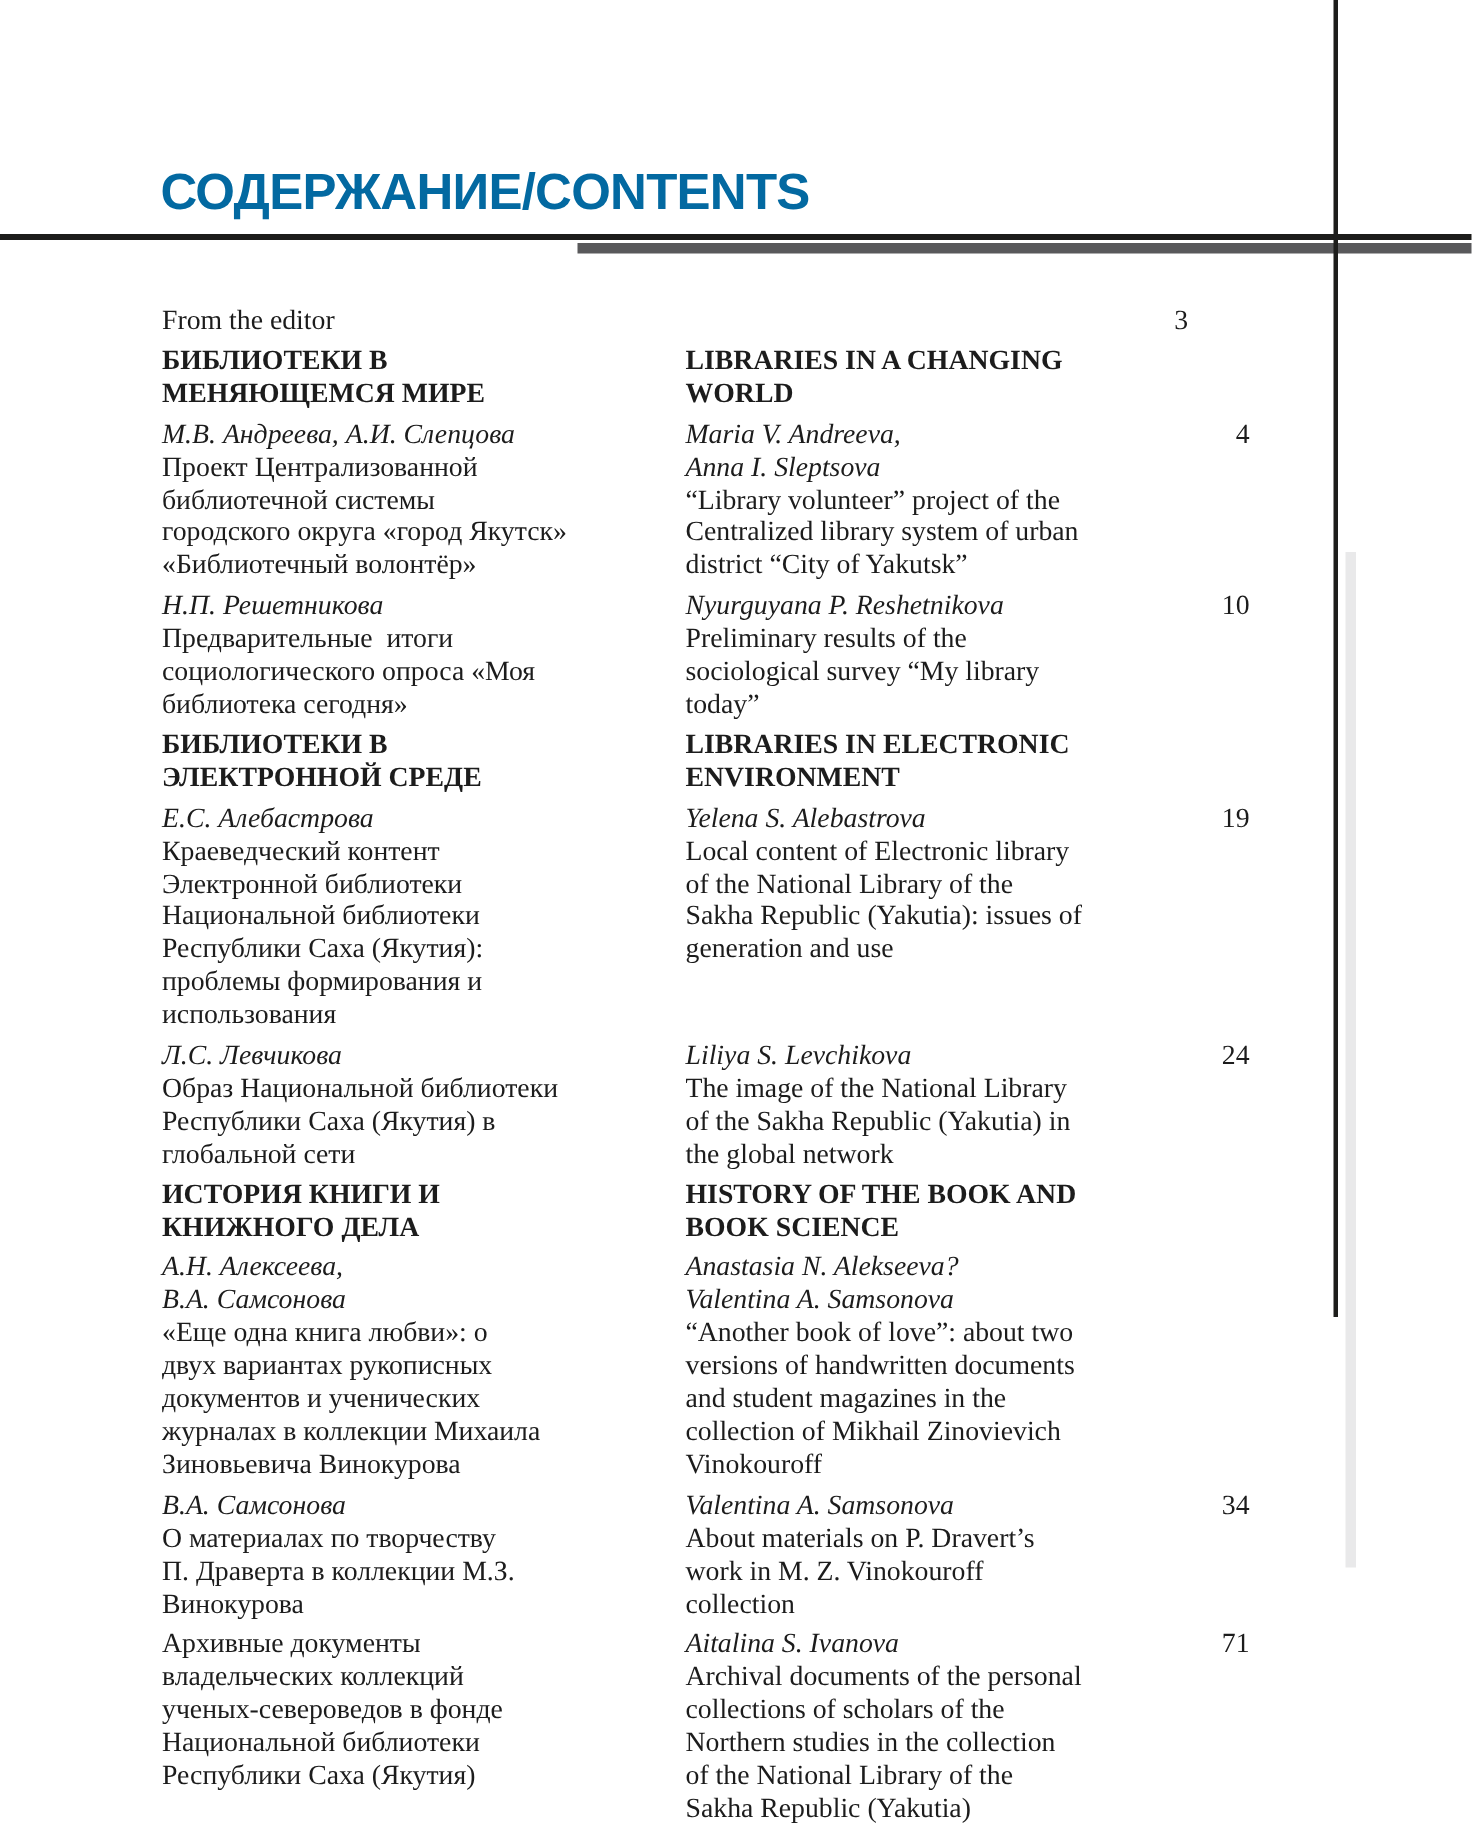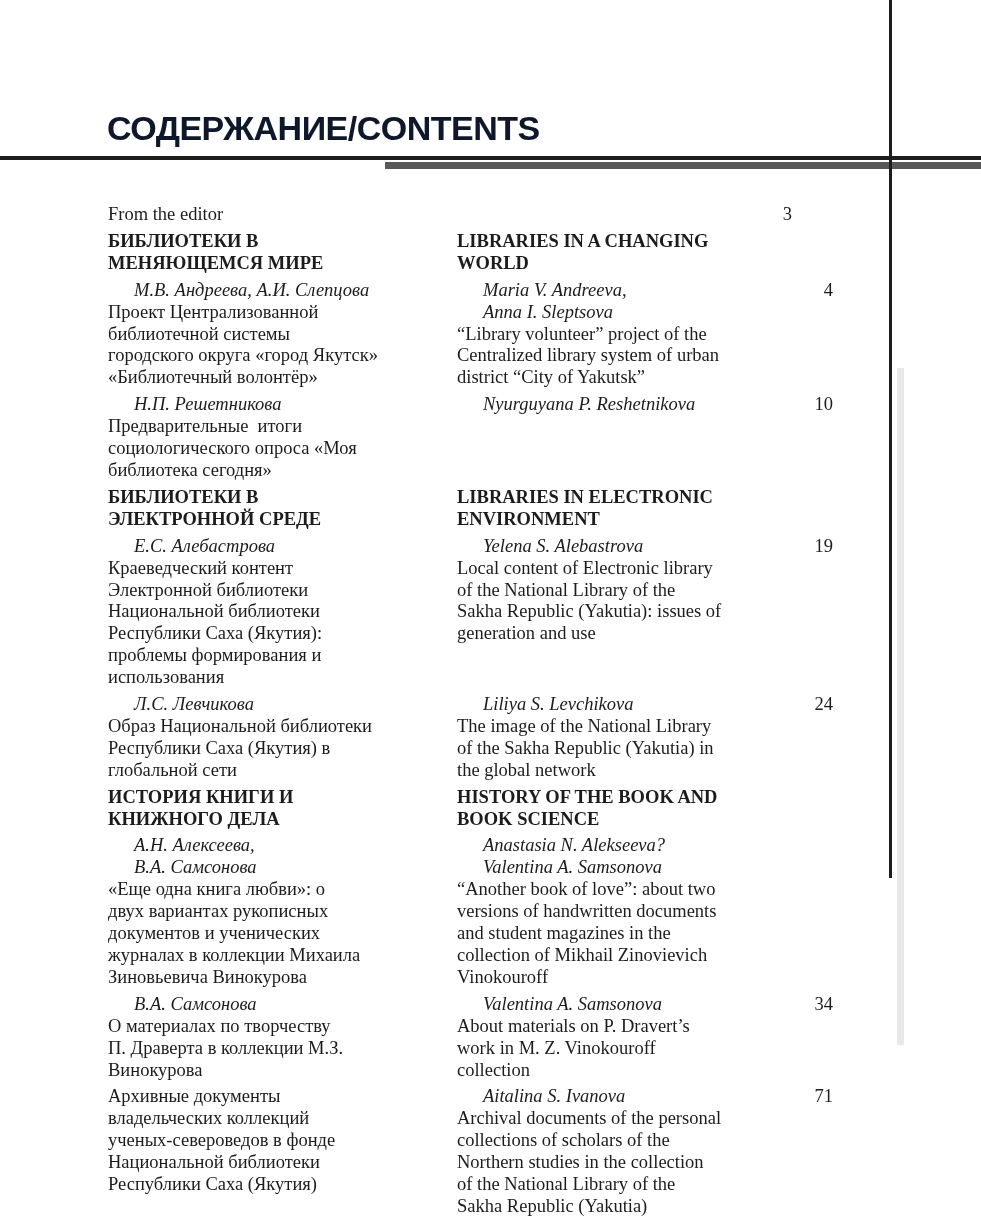"СОДЕРЖАНИЕ/CONTENTS" .page-title { color: #0f172a -> #0369a1 }
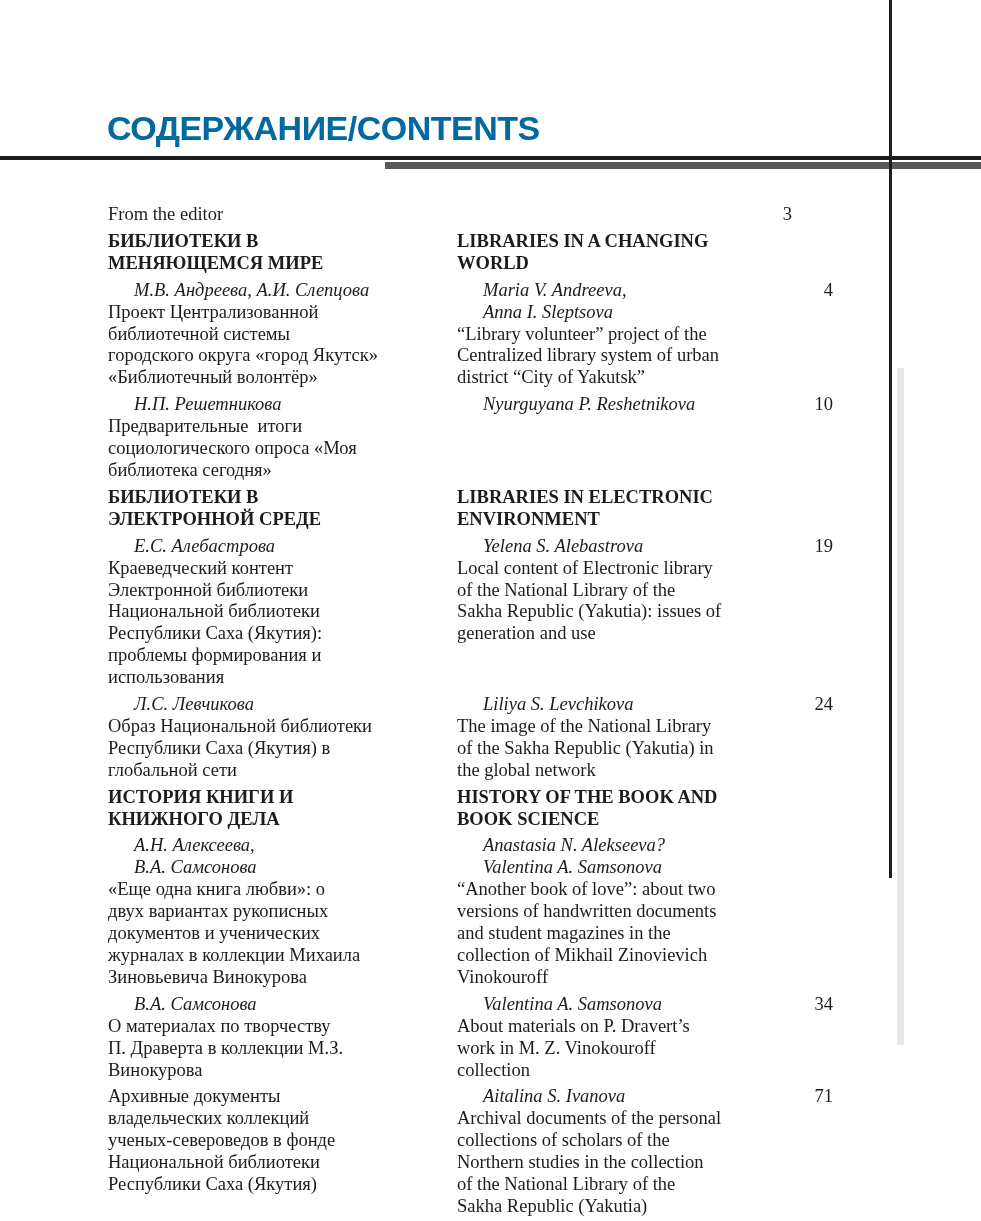"М.В. Андреева, А.И. Слепцова" .authors { margin-left: 26px -> none }
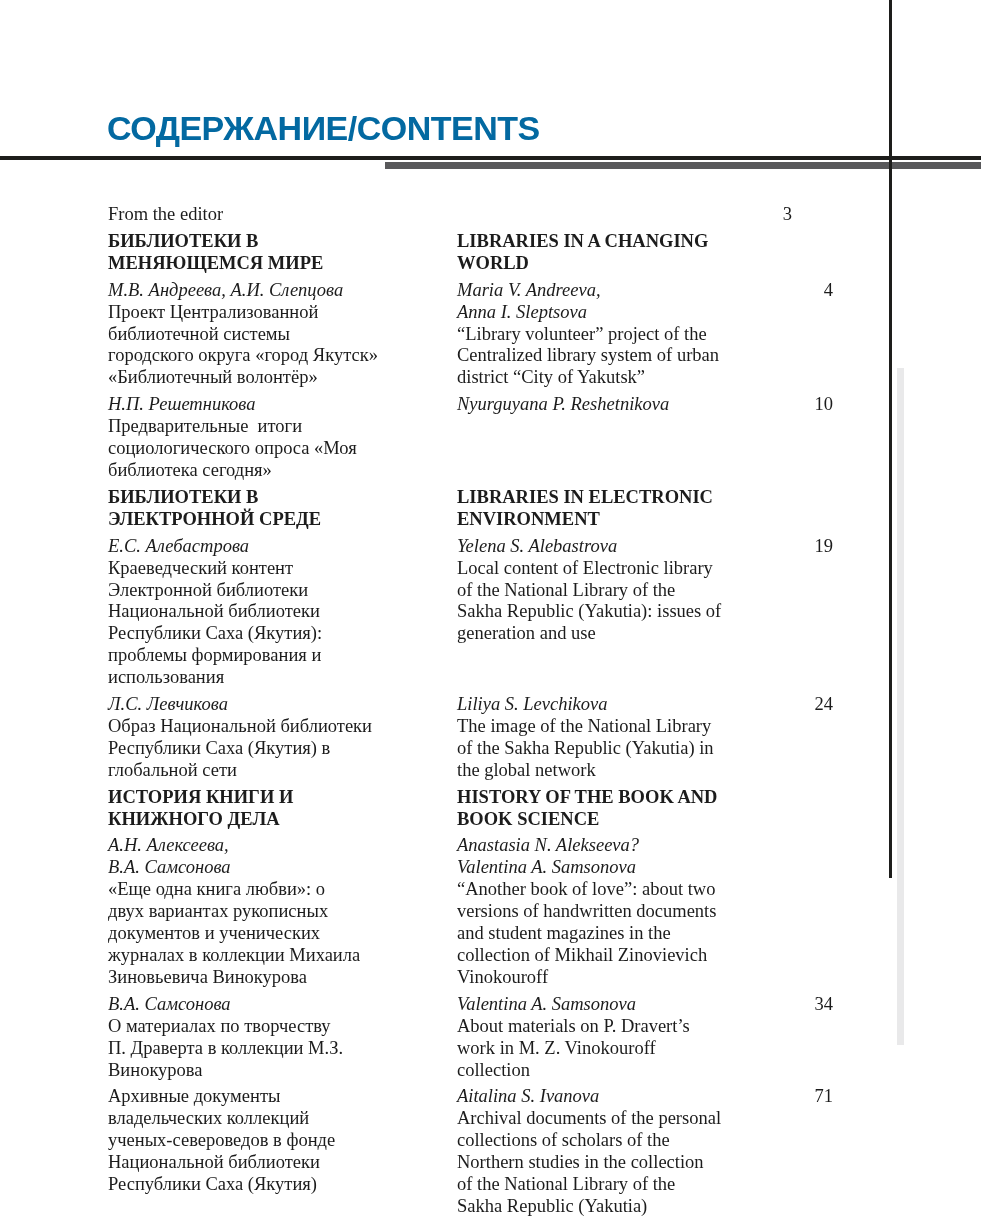"Preliminary results of the" div.title-text { html: none -> <div>Preliminary results of the sociological survey “My library today”</div> }
